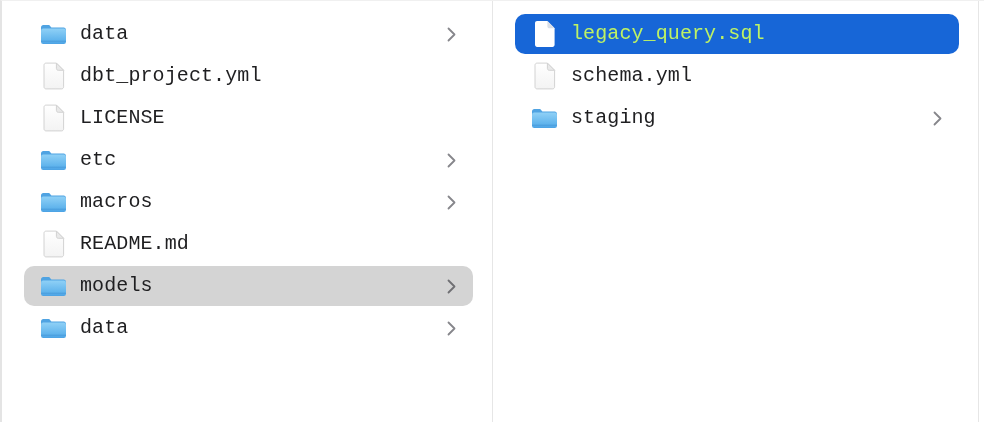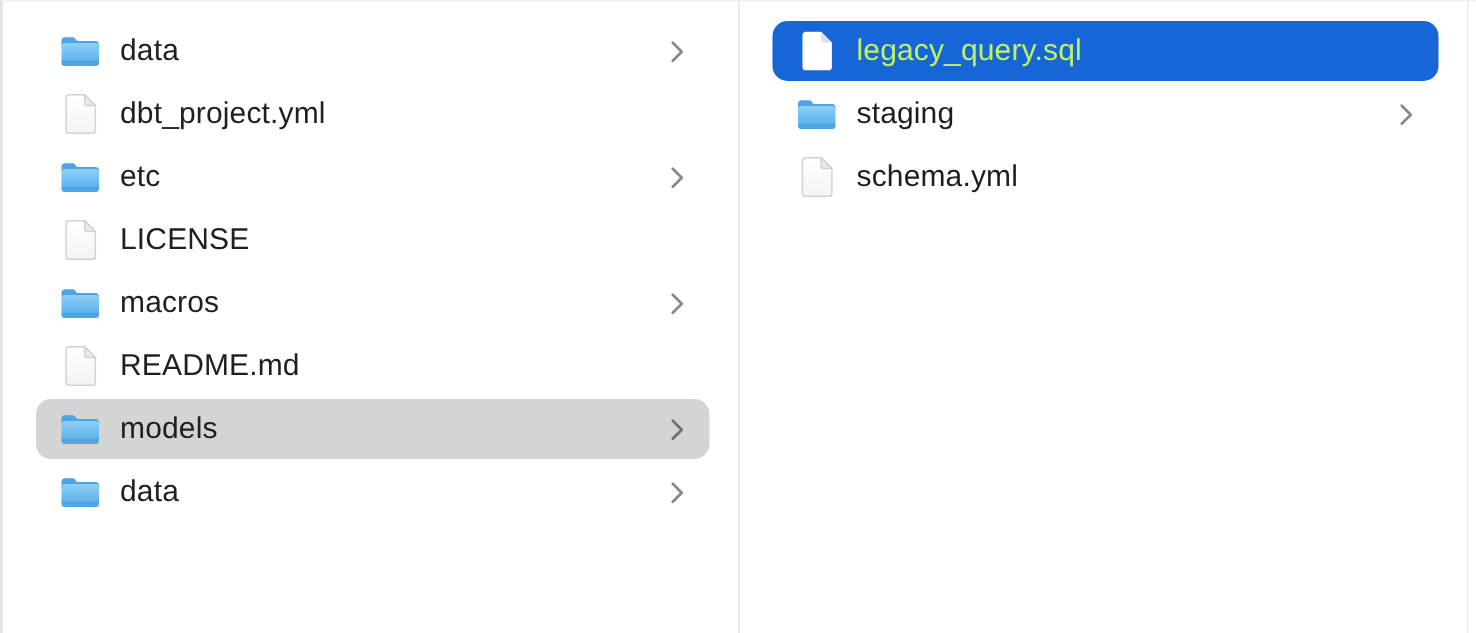"data" .label { font-family: none -> Liberation Mono, monospace }
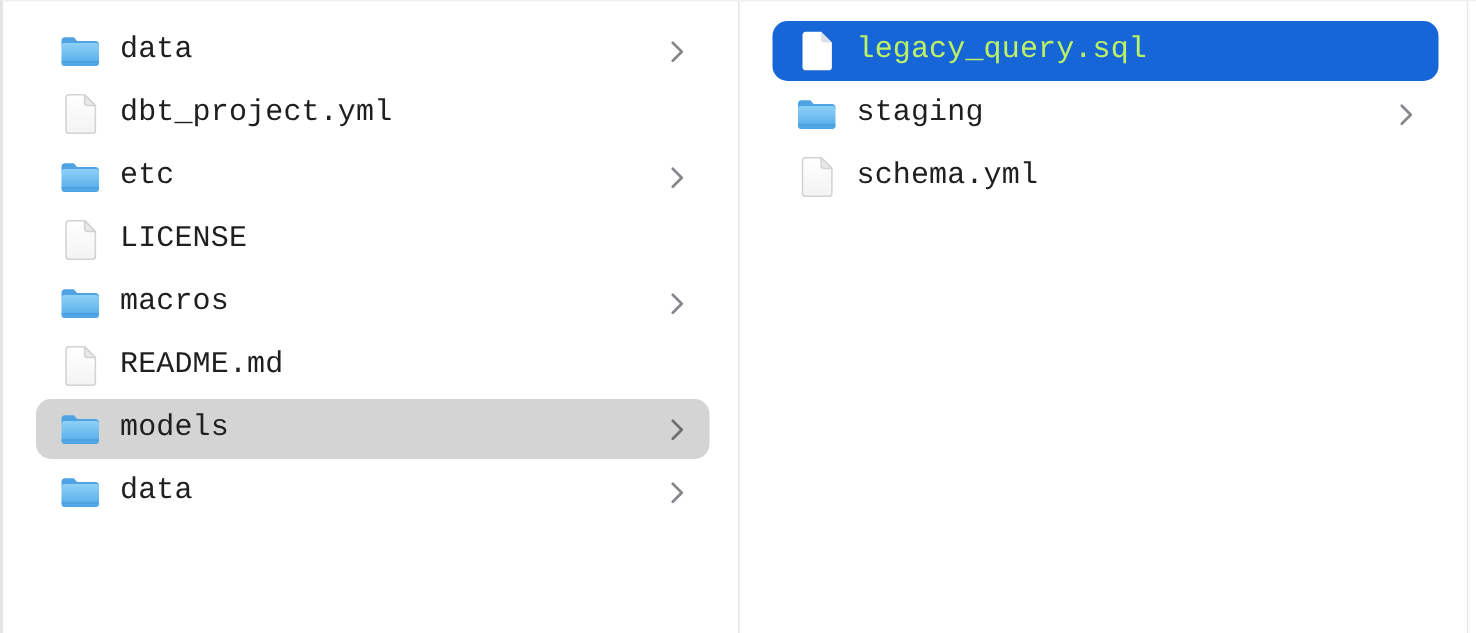"staging" div.row { order: before "schema.yml" -> after "schema.yml" }
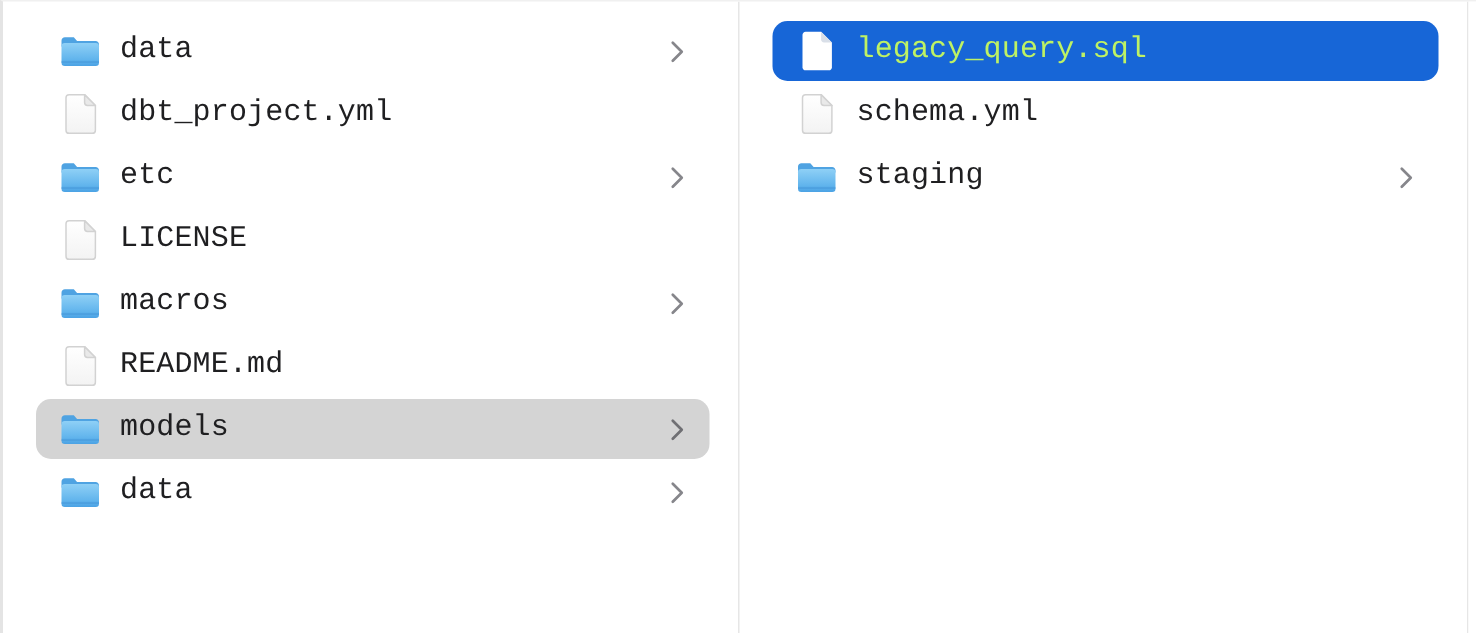"etc" div.row { order: before "LICENSE" -> after "LICENSE" }
